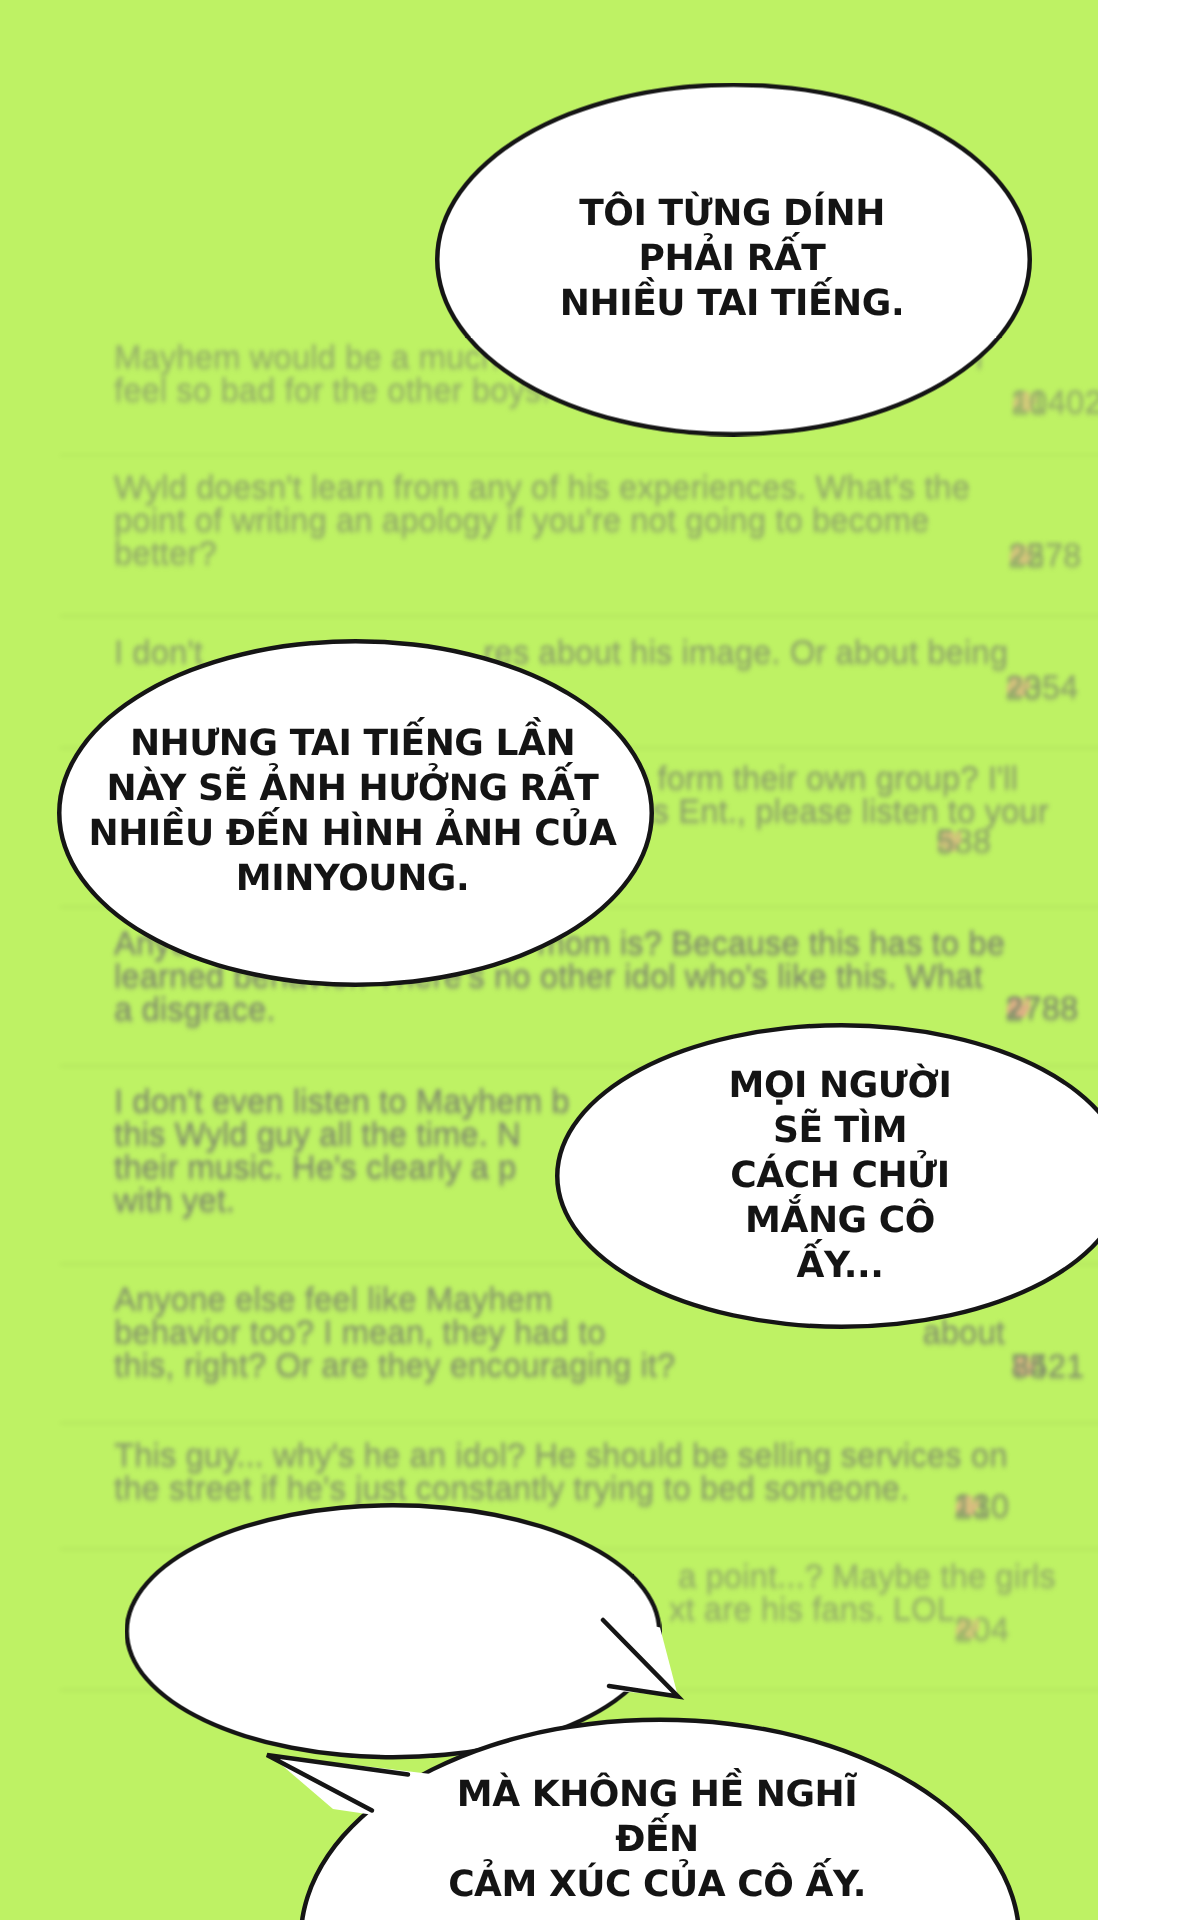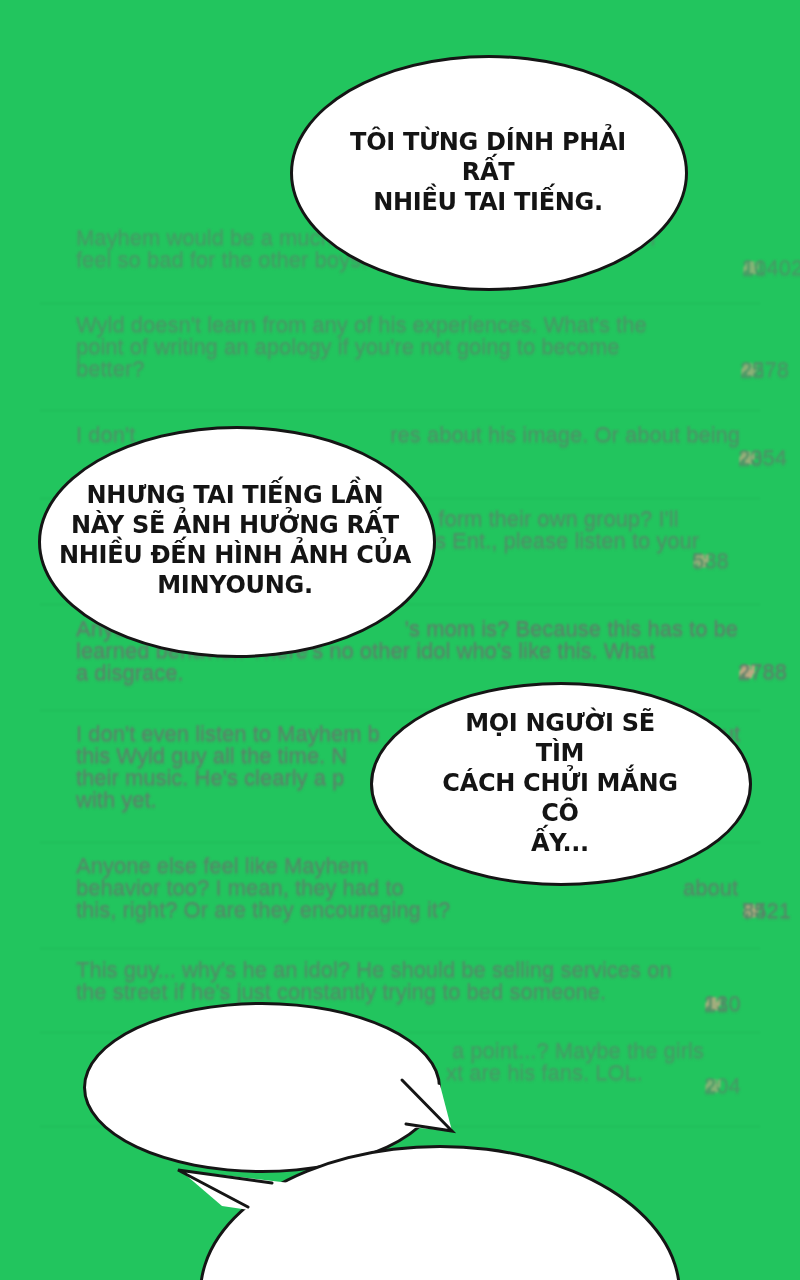"TÔI TỪNG DÍNH PHẢI RẤT" #panel { background: #22c55e -> #bef264; width: 800px -> 732px }
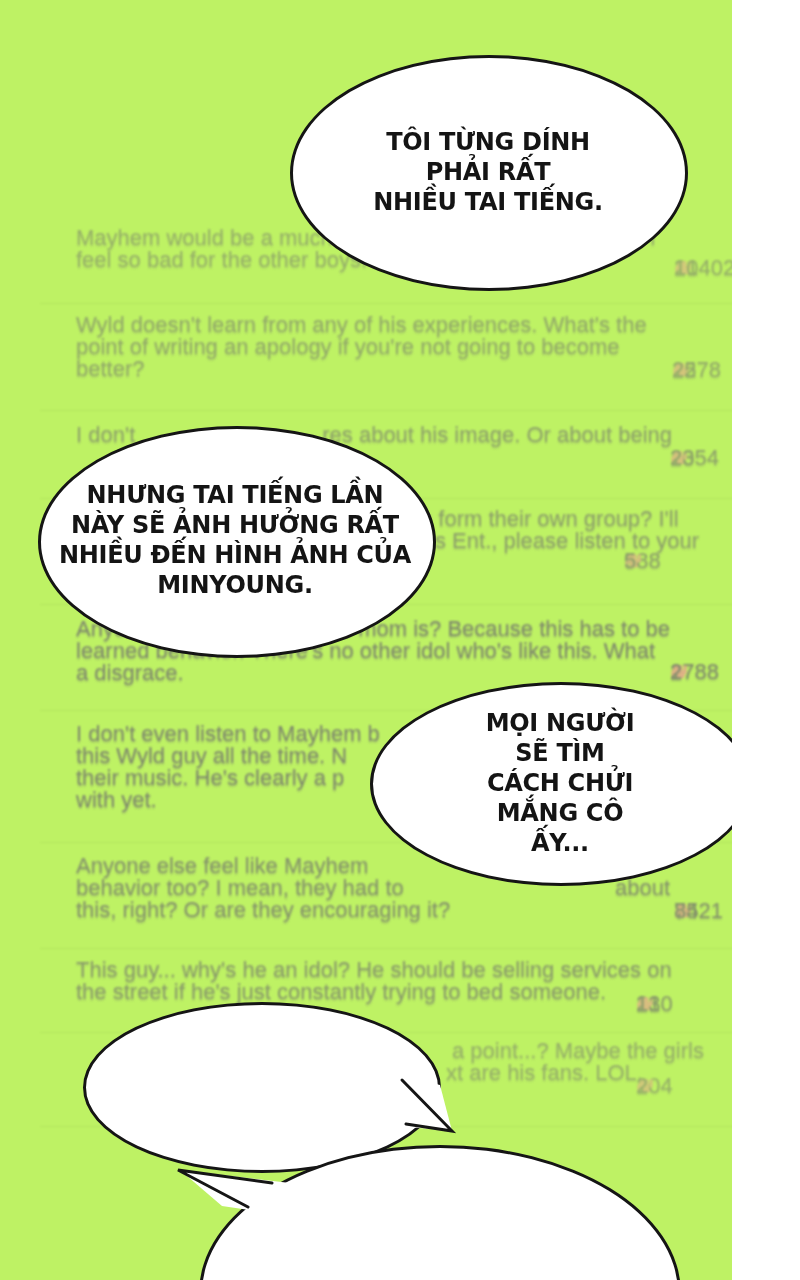"MÀ KHÔNG HỀ NGHĨ ĐẾN" div.btext { html: none -> <div>MÀ KHÔNG HỀ NGHĨ ĐẾN CẢM XÚC CỦA CÔ ẤY.</div> }
